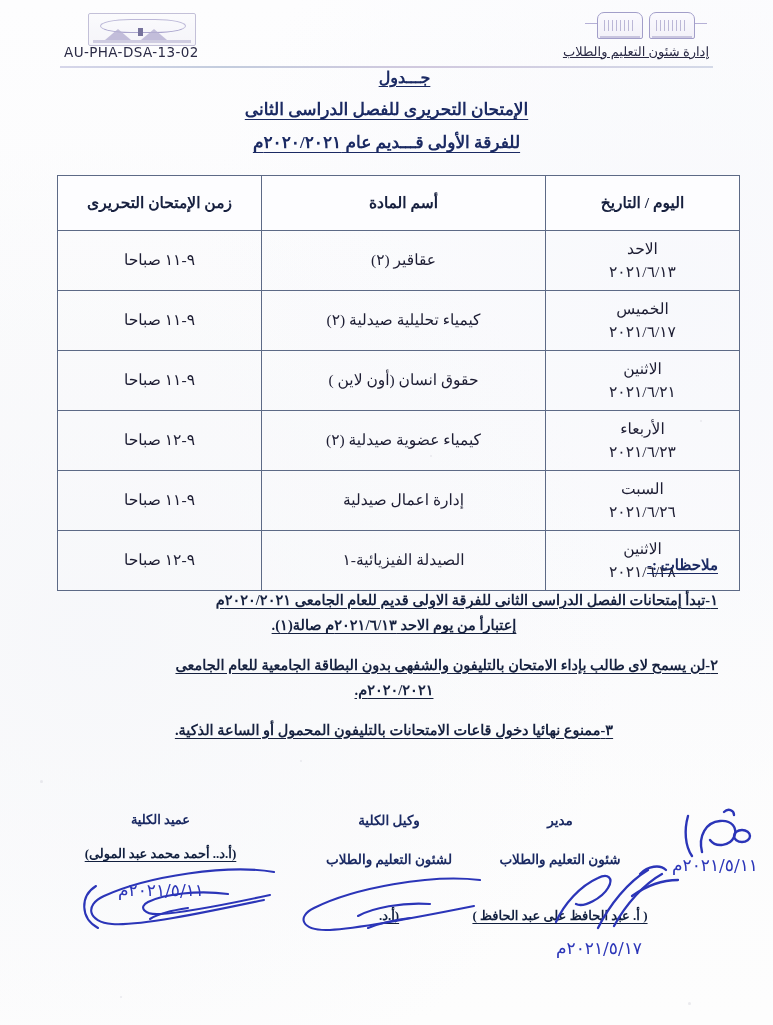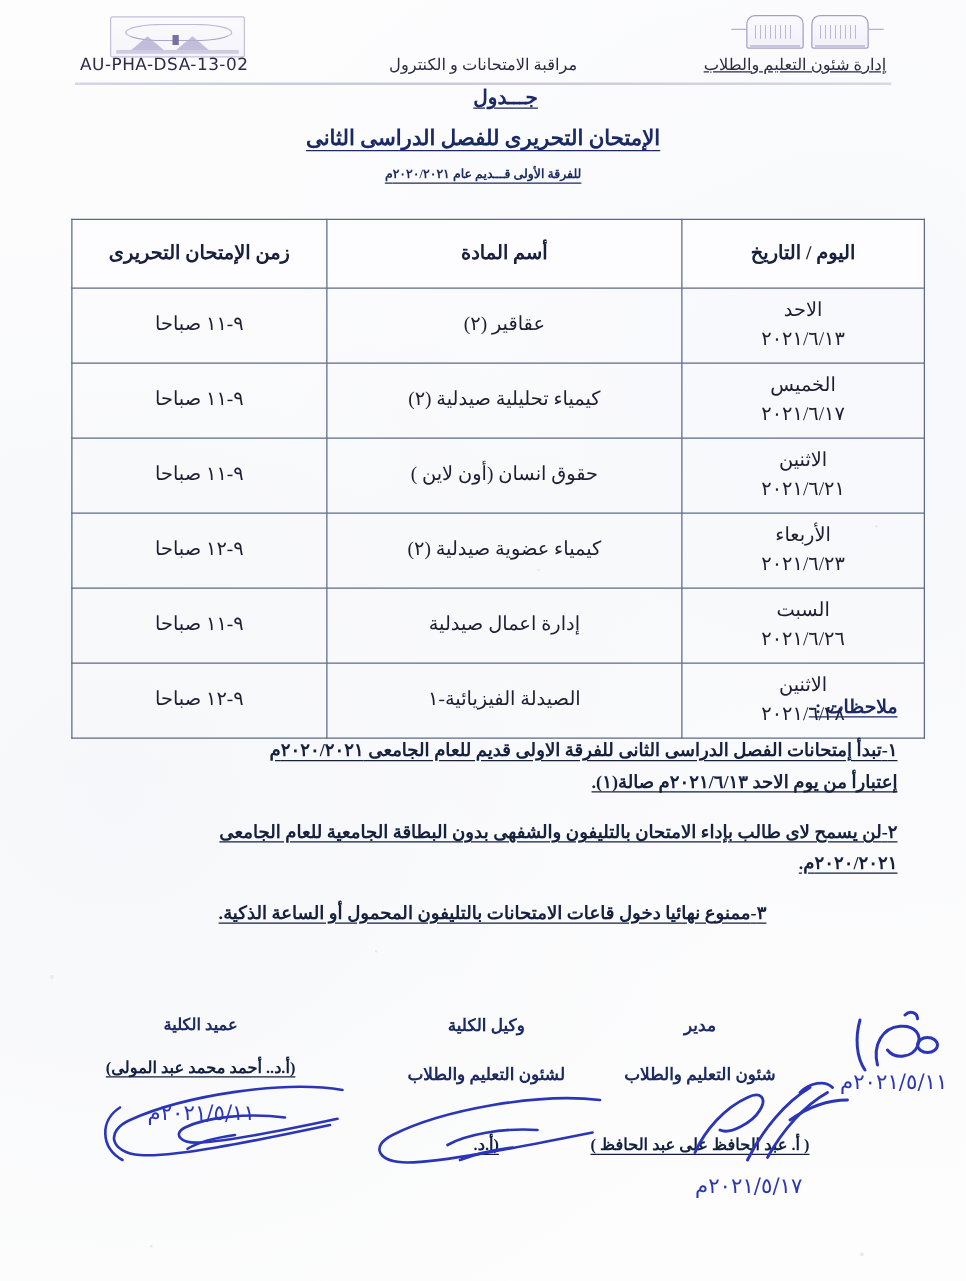"مراقبة الامتحانات و الكنترول" div.hdr-mid { html: <div>مراقبة الامتحانات و الكنترول</div> -> none }
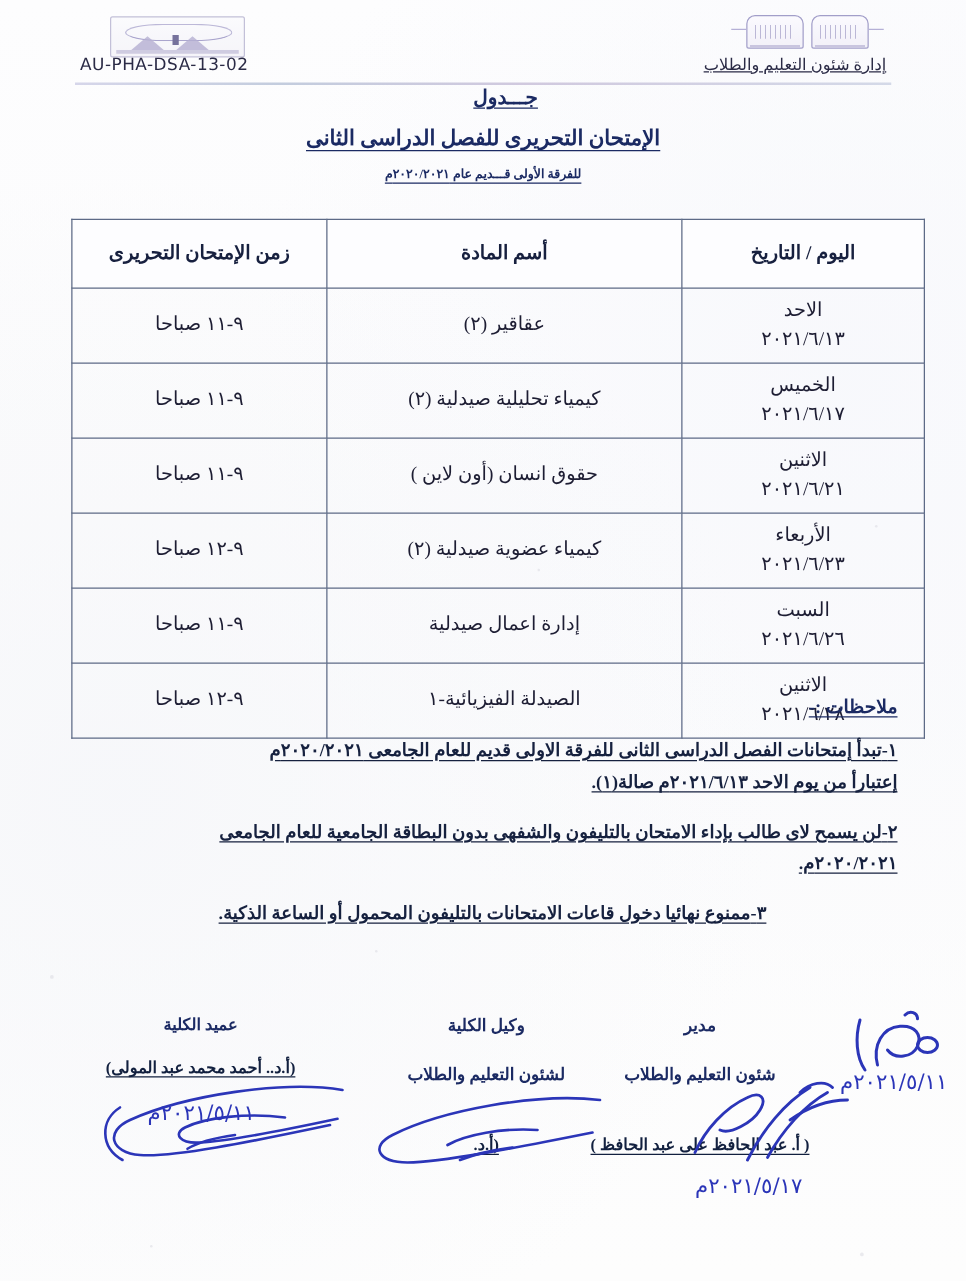"للفرقة الأولى قـــديم عام ٢٠٢٠/٢٠٢١م" .t3 { font-size: 10px -> 17px }
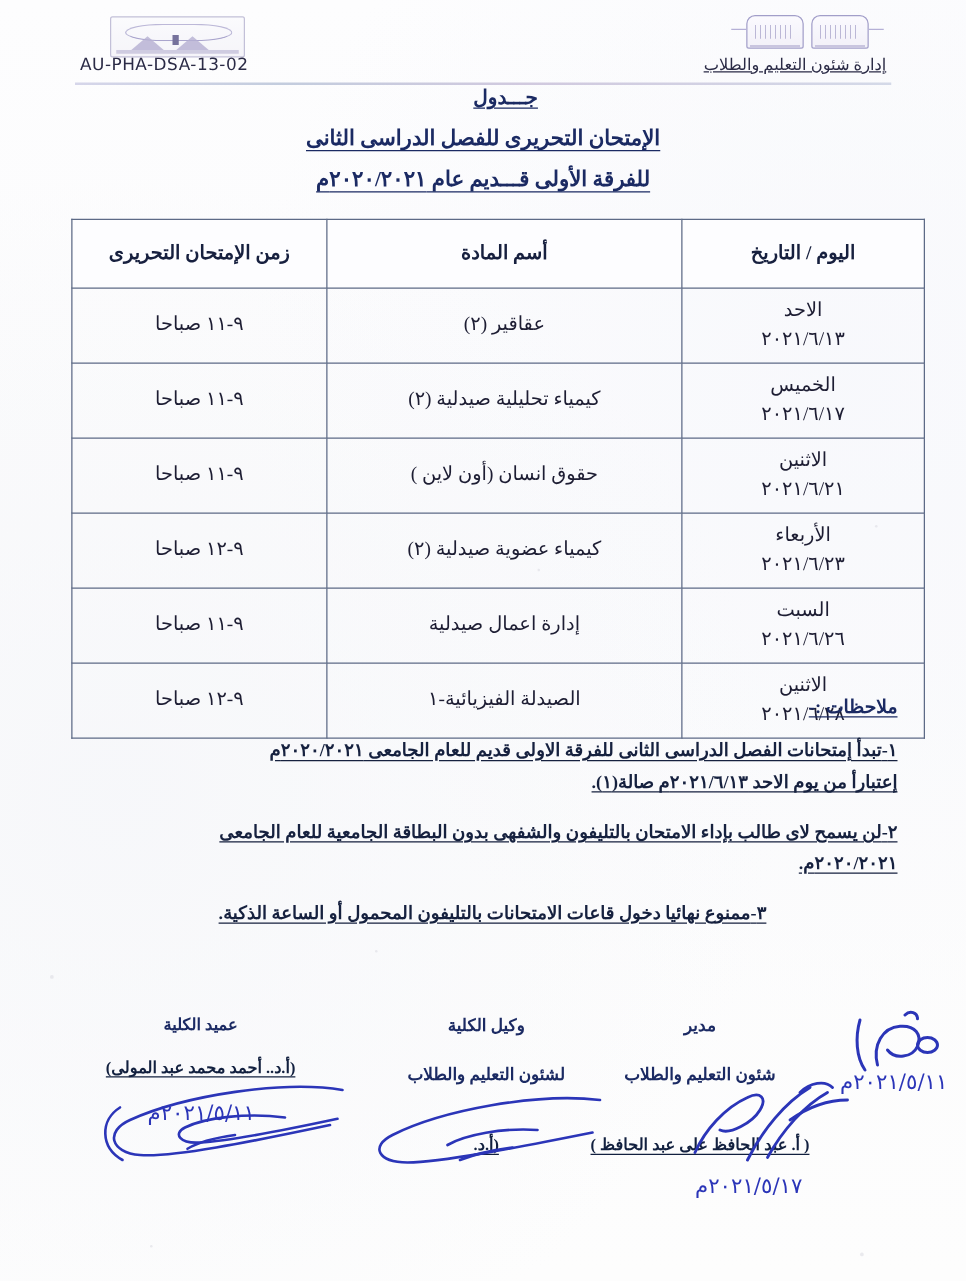"إعتبارأ من يوم الاحد ٢٠٢١/٦/١٣م" .note .tail { text-align: right -> center }
